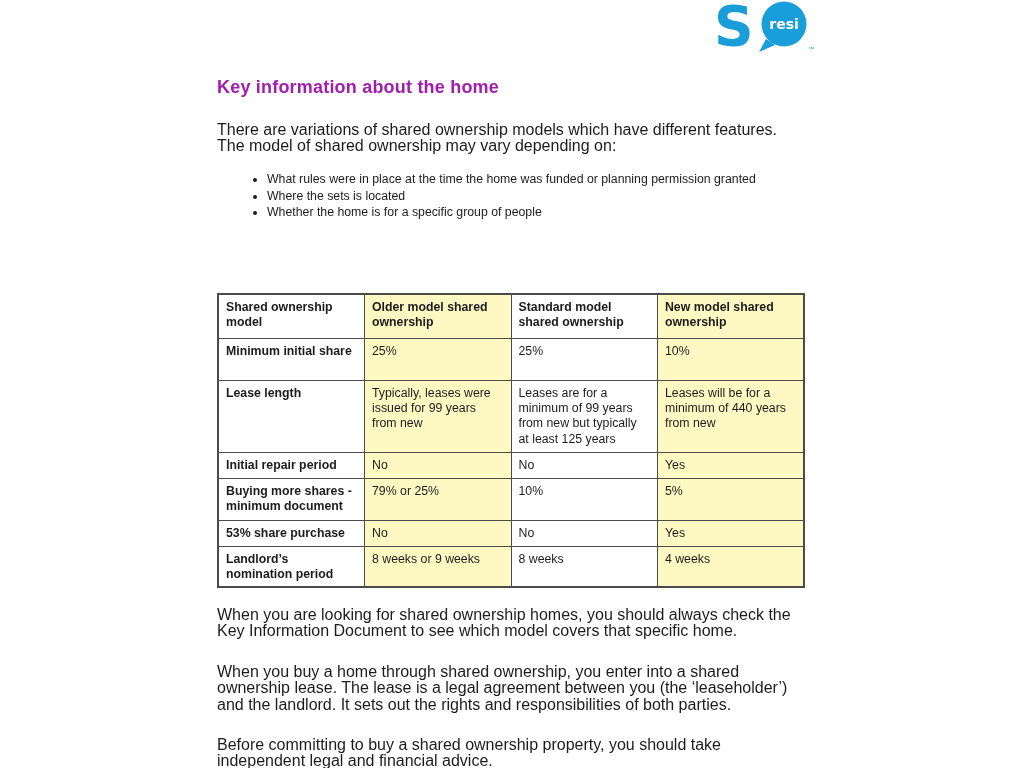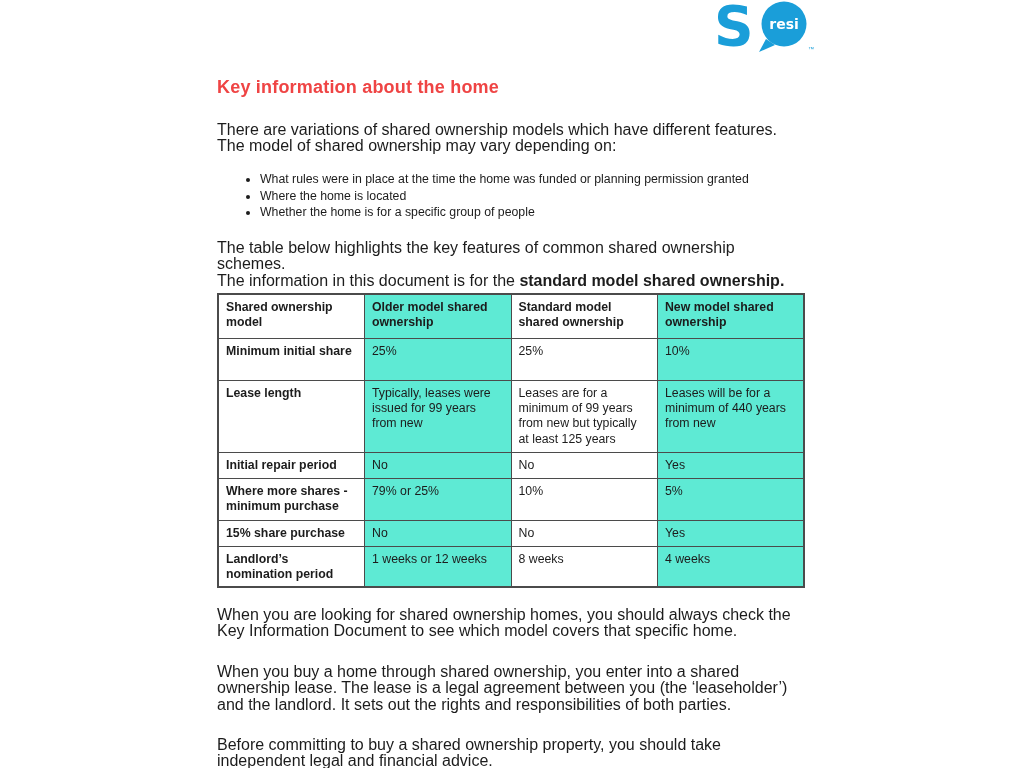"Key information about the home" .heading { color: #ef4444 -> #a21caf }
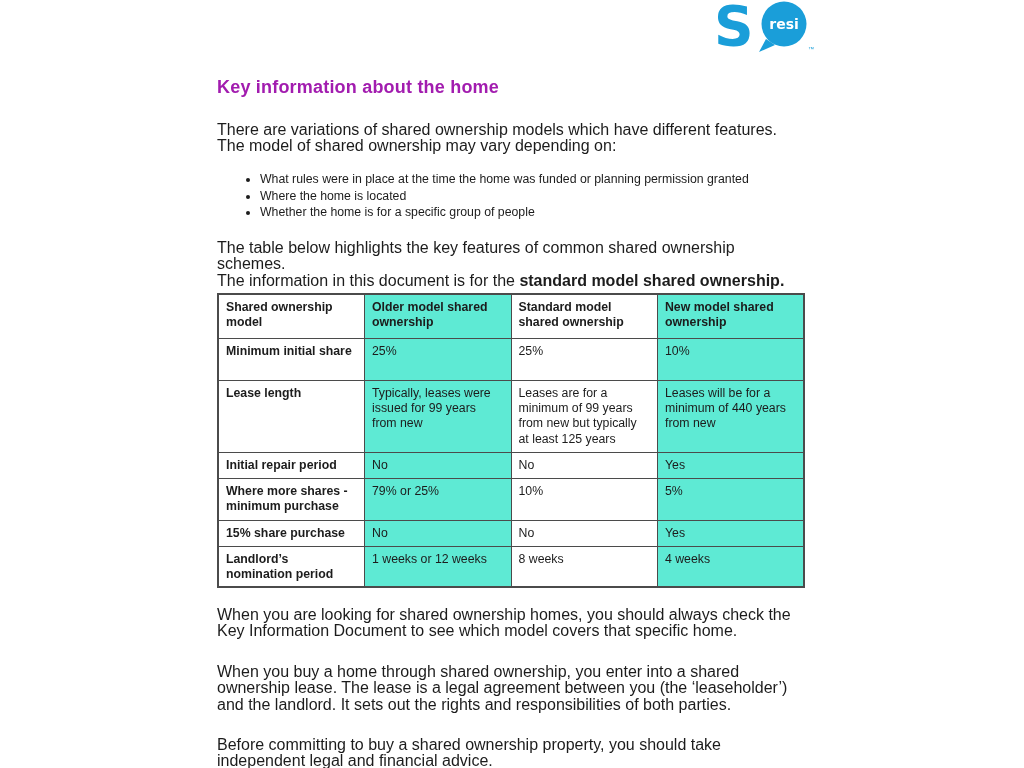"What rules were in place" .bullets li { margin: 0 0 1px 8px -> 0 0 1px 15px }
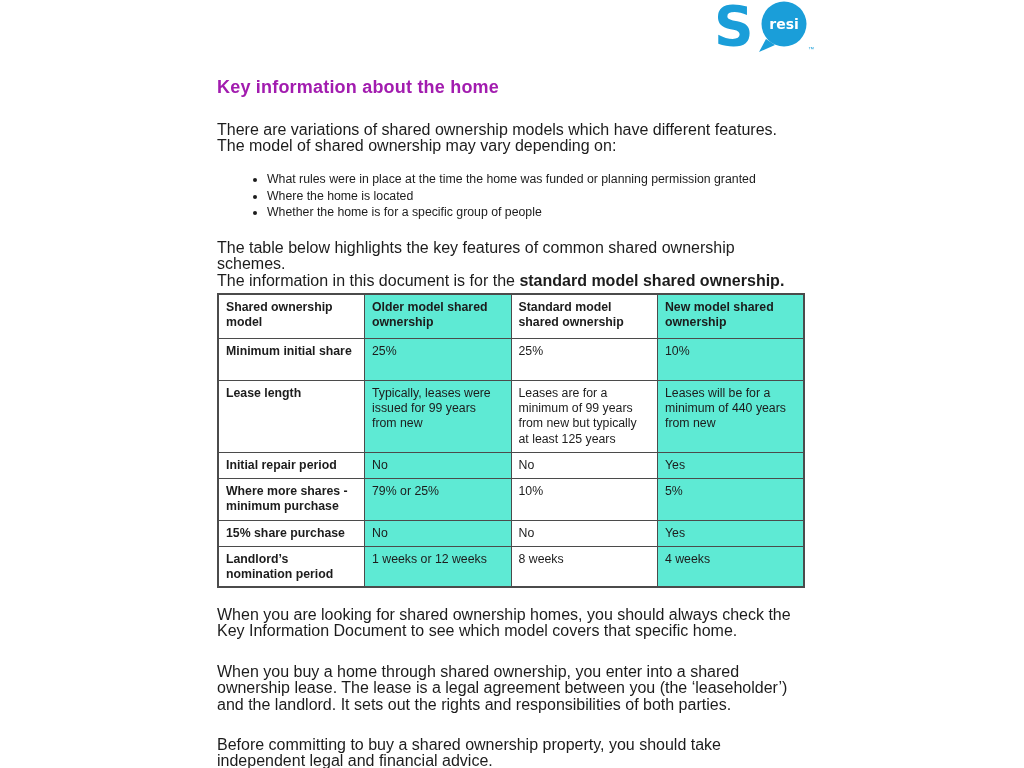"Where the home is located" li { text: home -> sets }
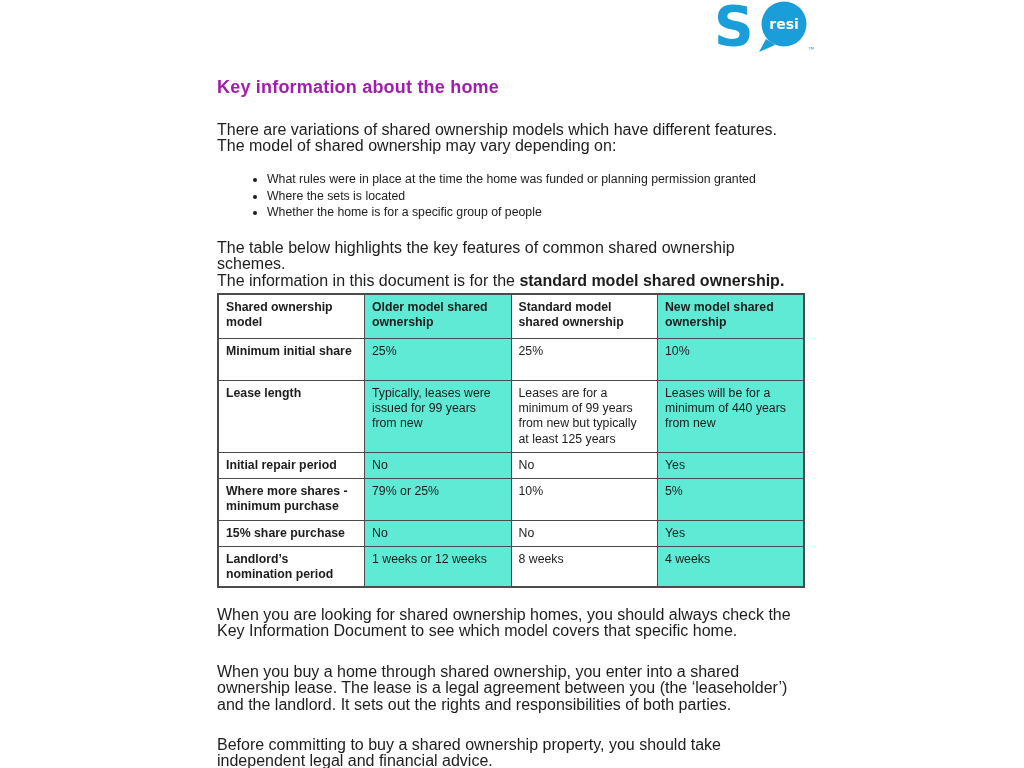"The table below highlights the" p.para { html: <p><span>The table below highlights the key features of common shared ownership schemes.</span><br> <span>The information in this document is for the </span><strong>standard model shared ownership.</strong> </p> -> none }
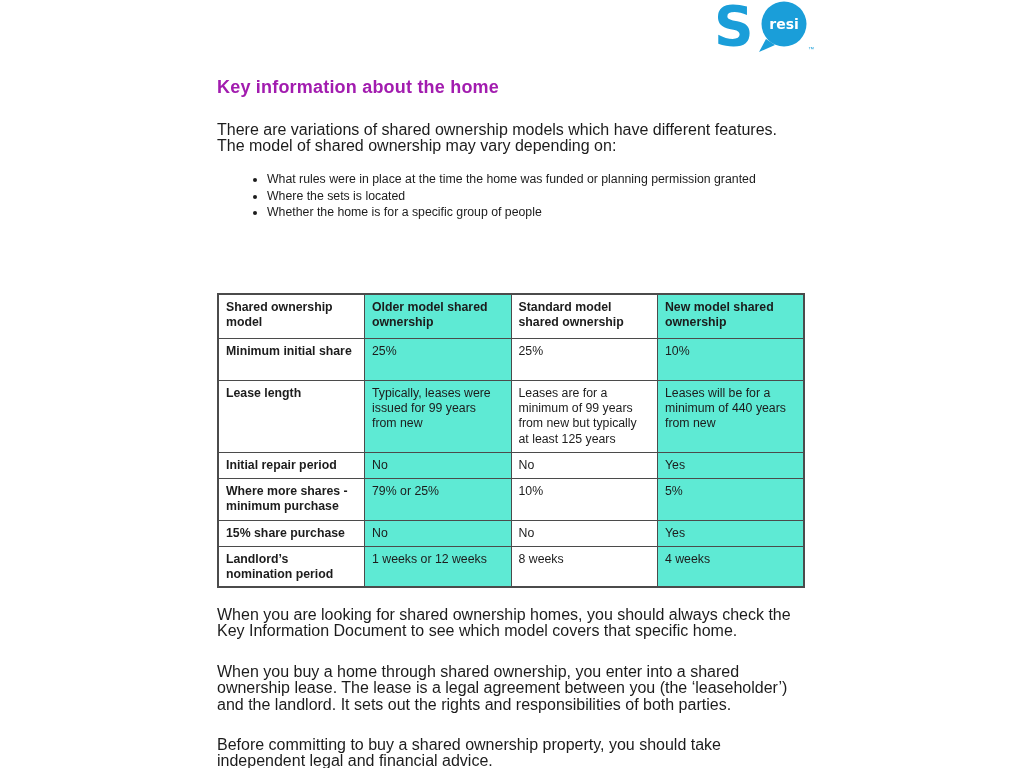"Older model shared ownership" .kitable .shade { background: #5eead4 -> #fef9c3 }
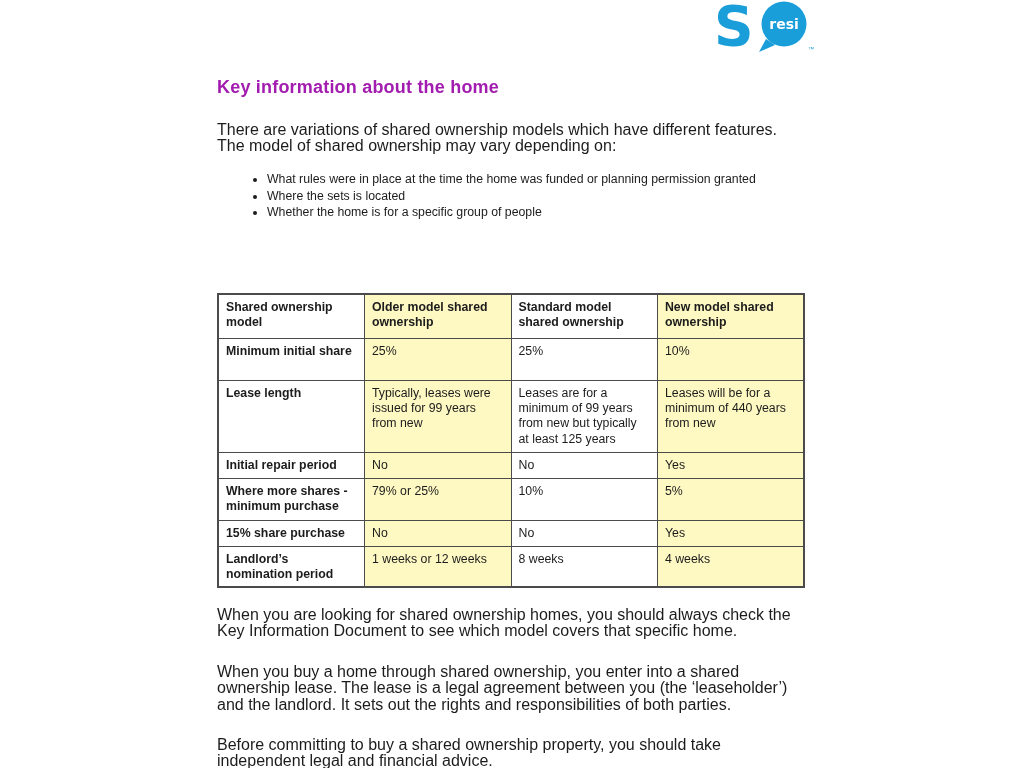"Where more shares - minimum" td.rowlabel { text: Where more shares - minimum purchase -> Buying more shares - minimum document }
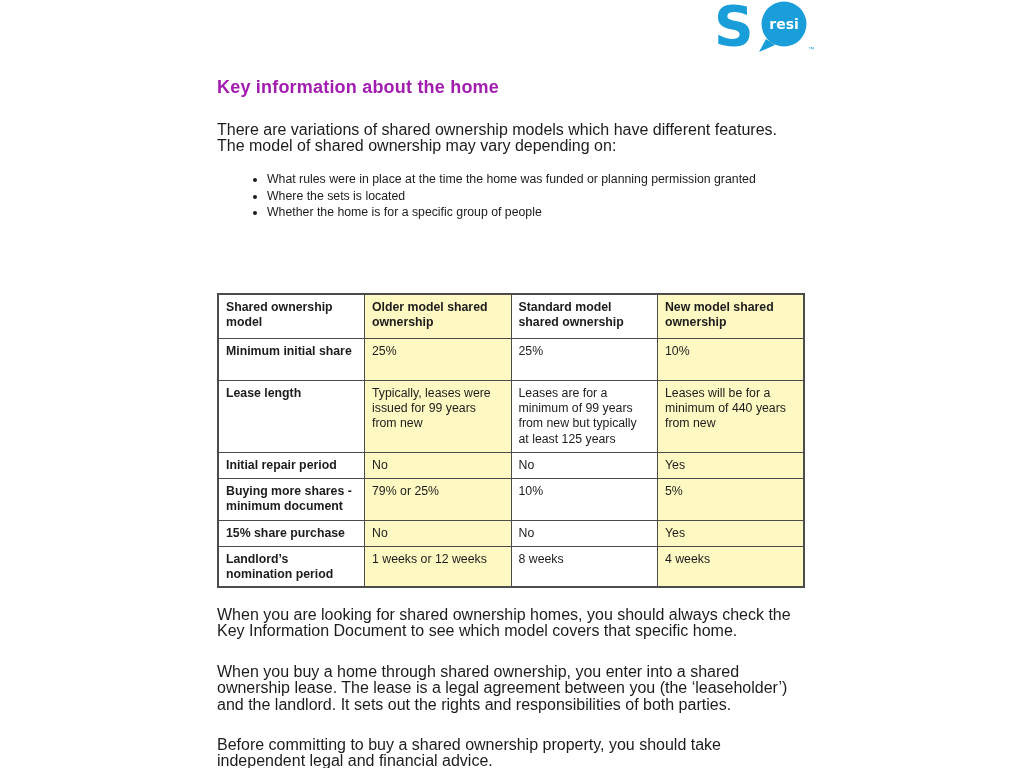"15% share purchase" td.rowlabel { text: 15% -> 53% }
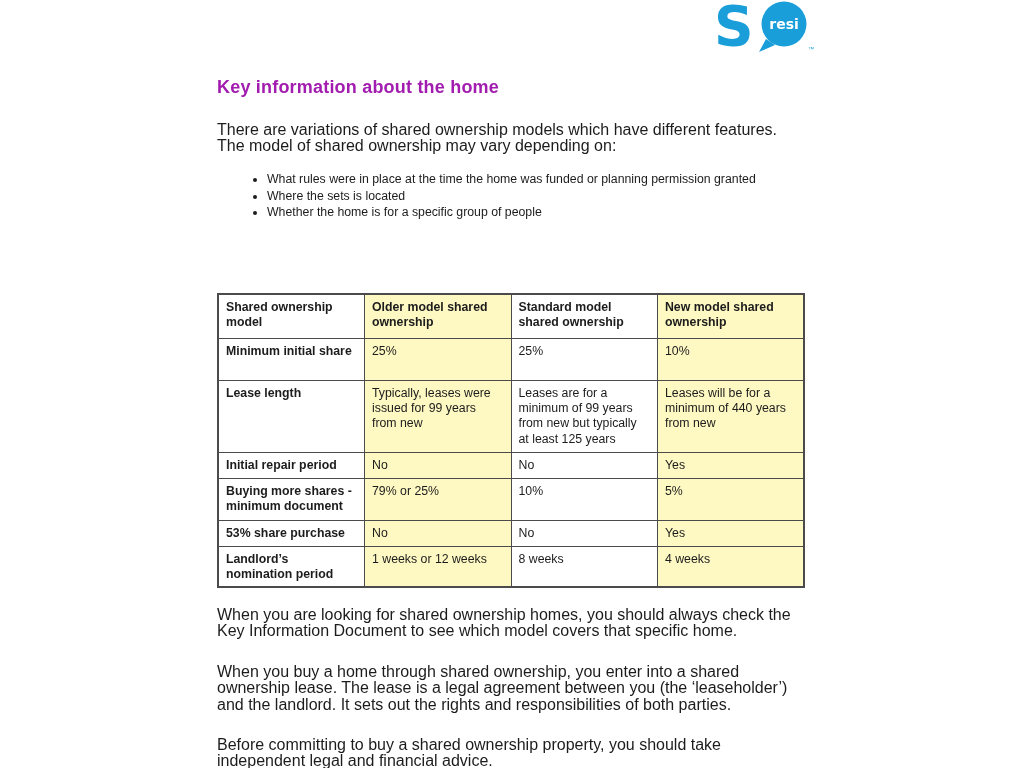"1 weeks or 12 weeks" td.shade { text: 1 weeks or 12 -> 8 weeks or 9 }
